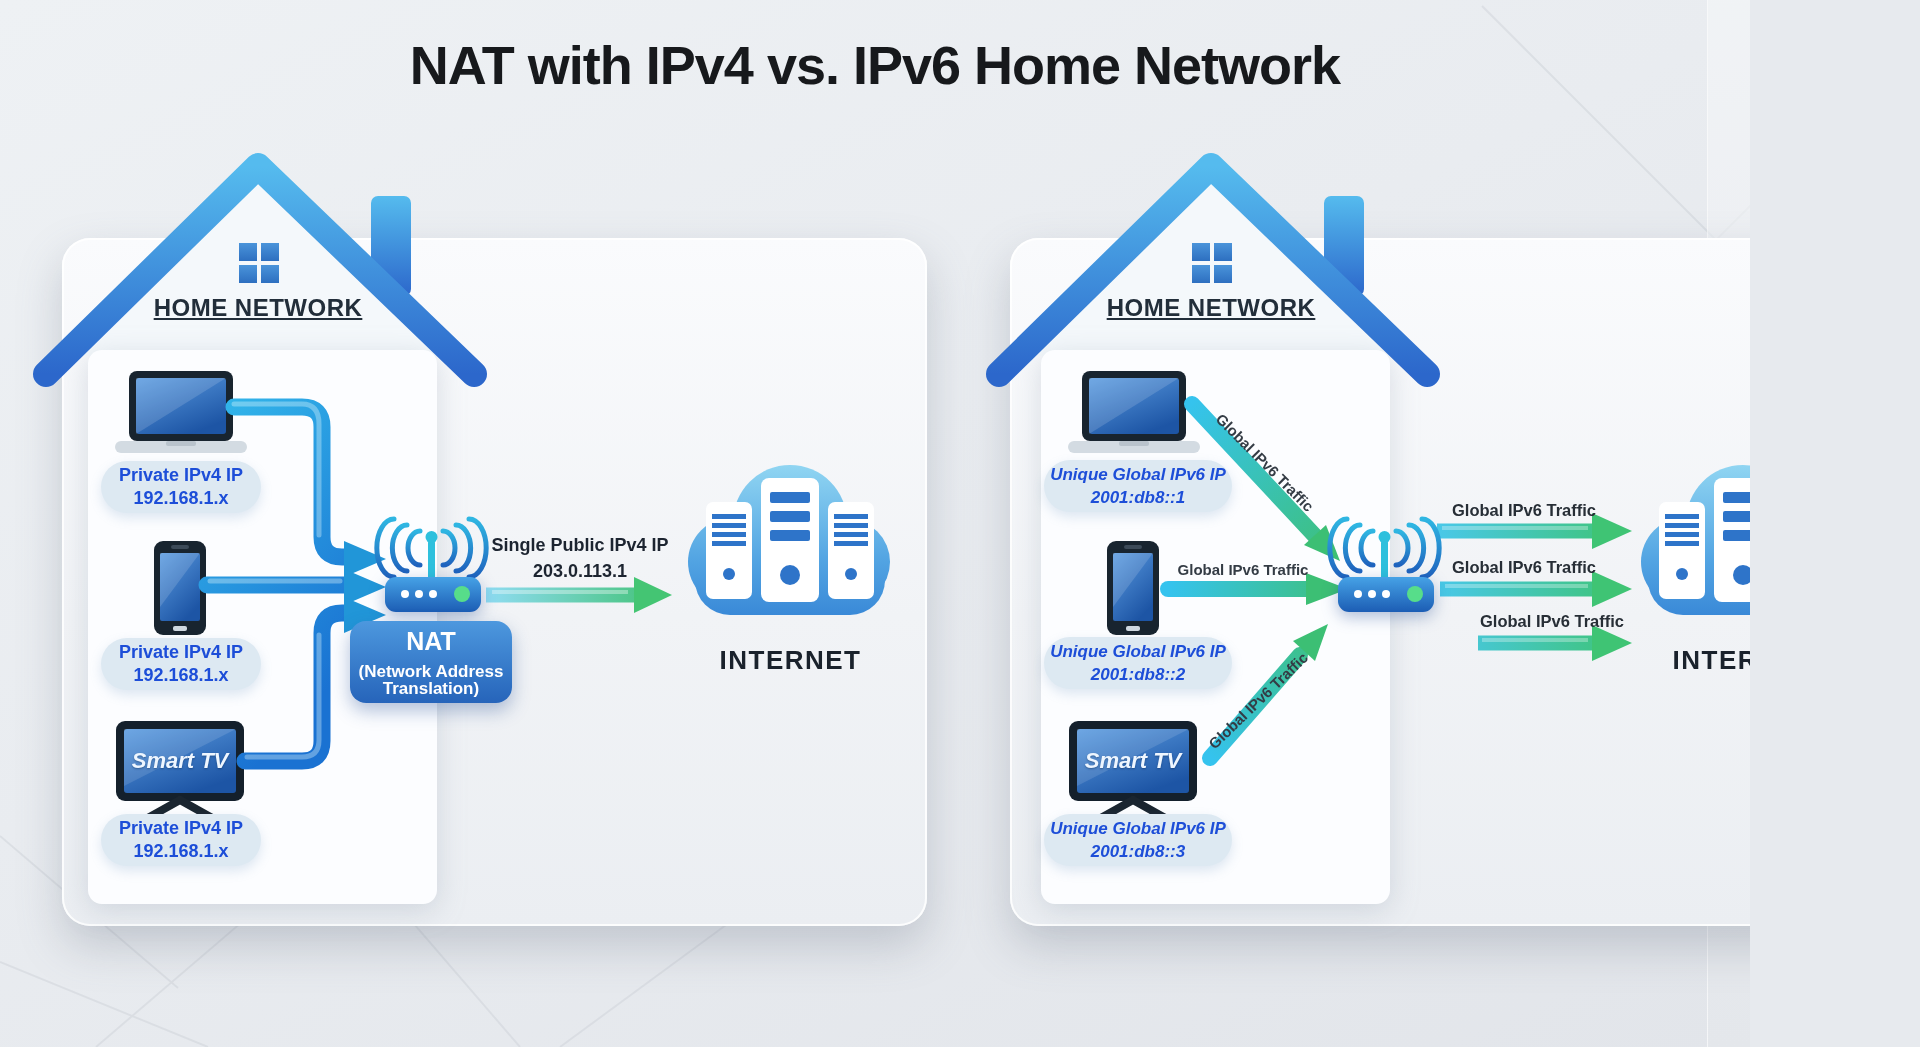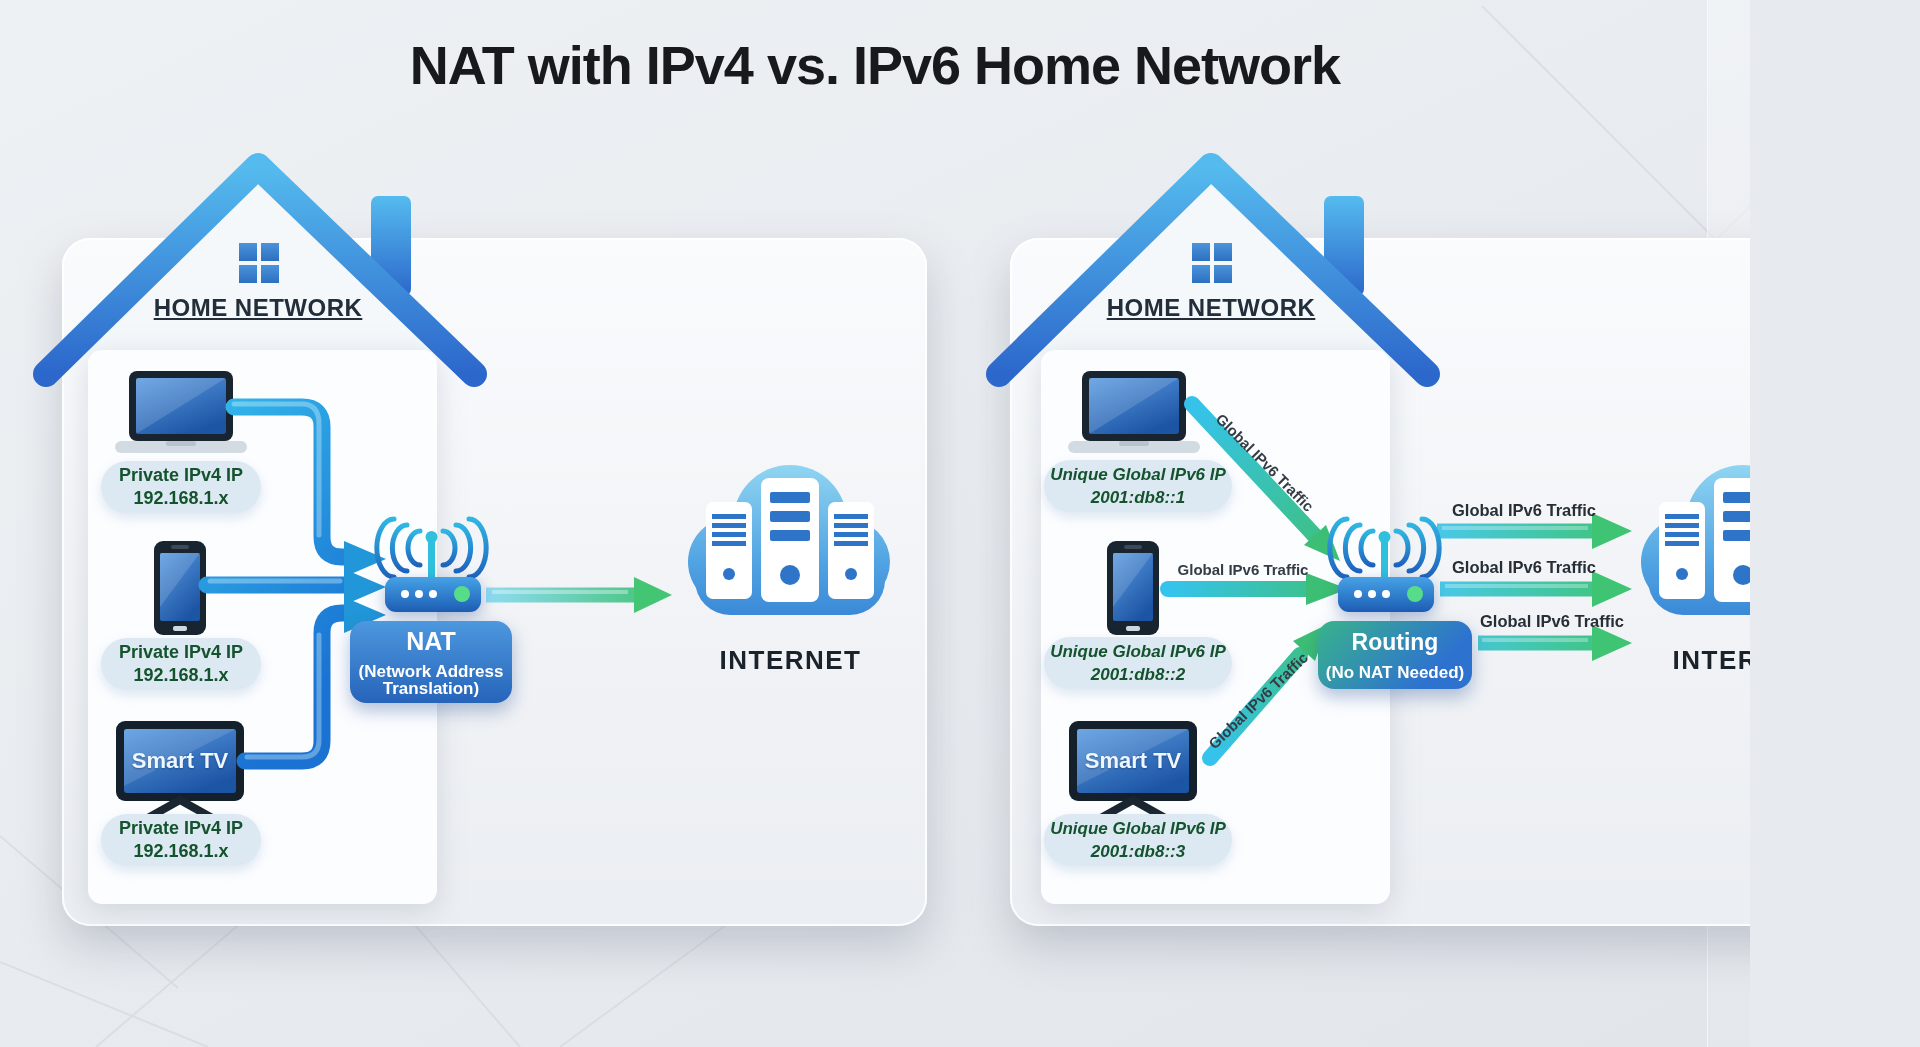"Private IPv4 IP" .pill { color: #14532d -> #1d4ed8 }
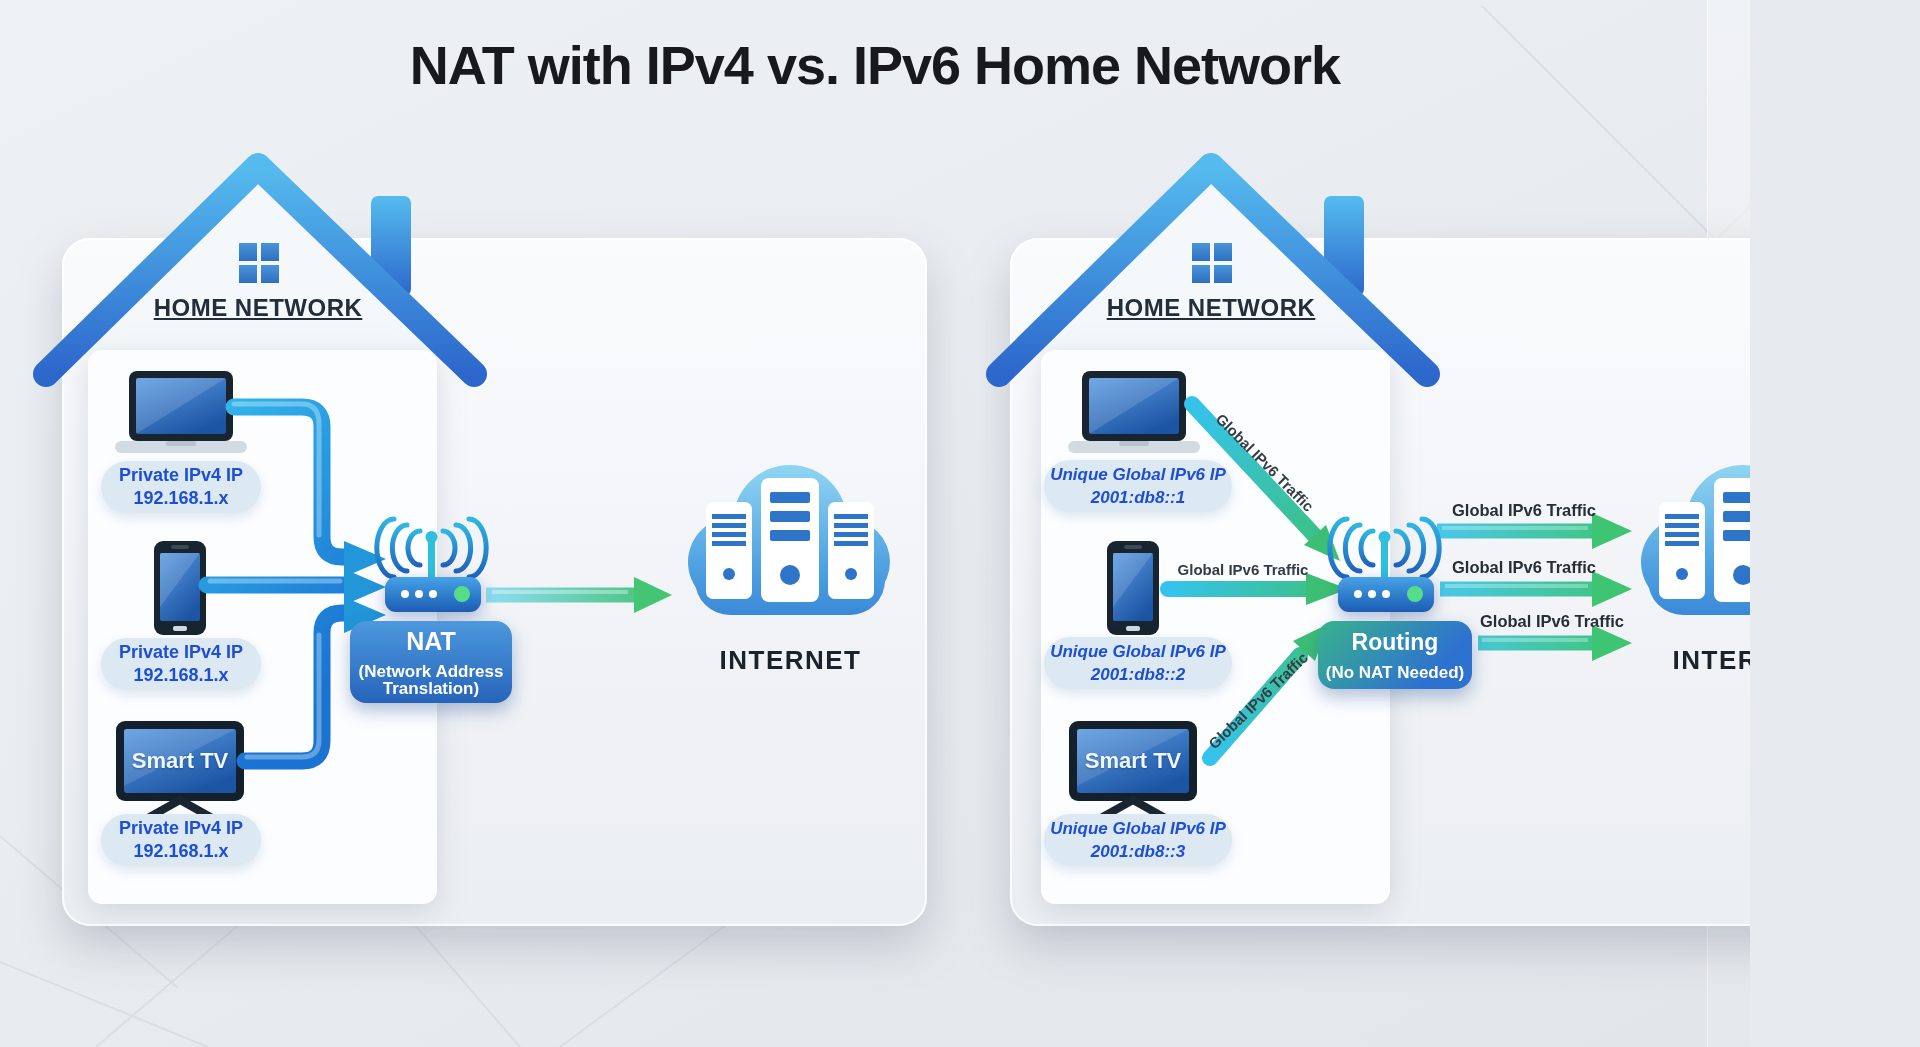"Single Public IPv4 IP" div.txt { html: none -> <div> <div>Single Public IPv4 IP</div> <div>203.0.113.1</div> </div> }
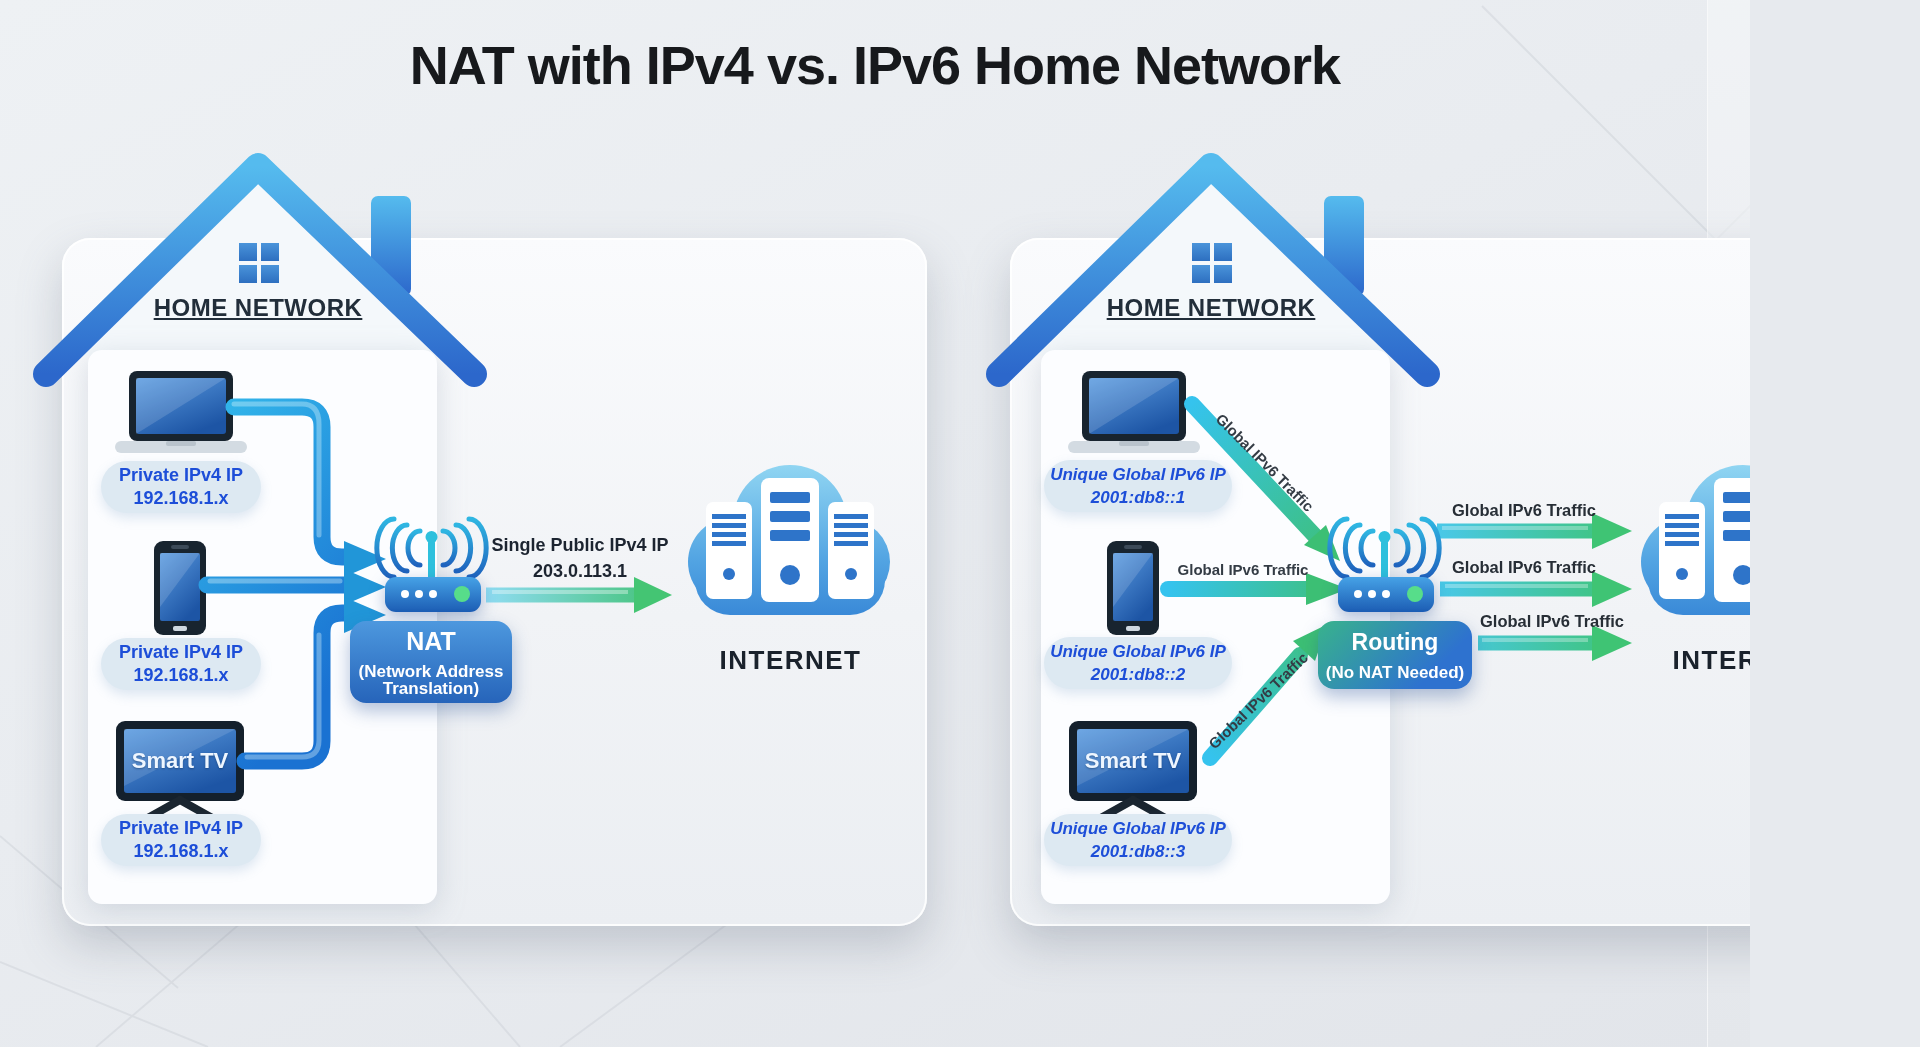"Routing" div.txt { html: <div> <div>Routing</div> <div>(No NAT Needed)</div> </div> -> none }
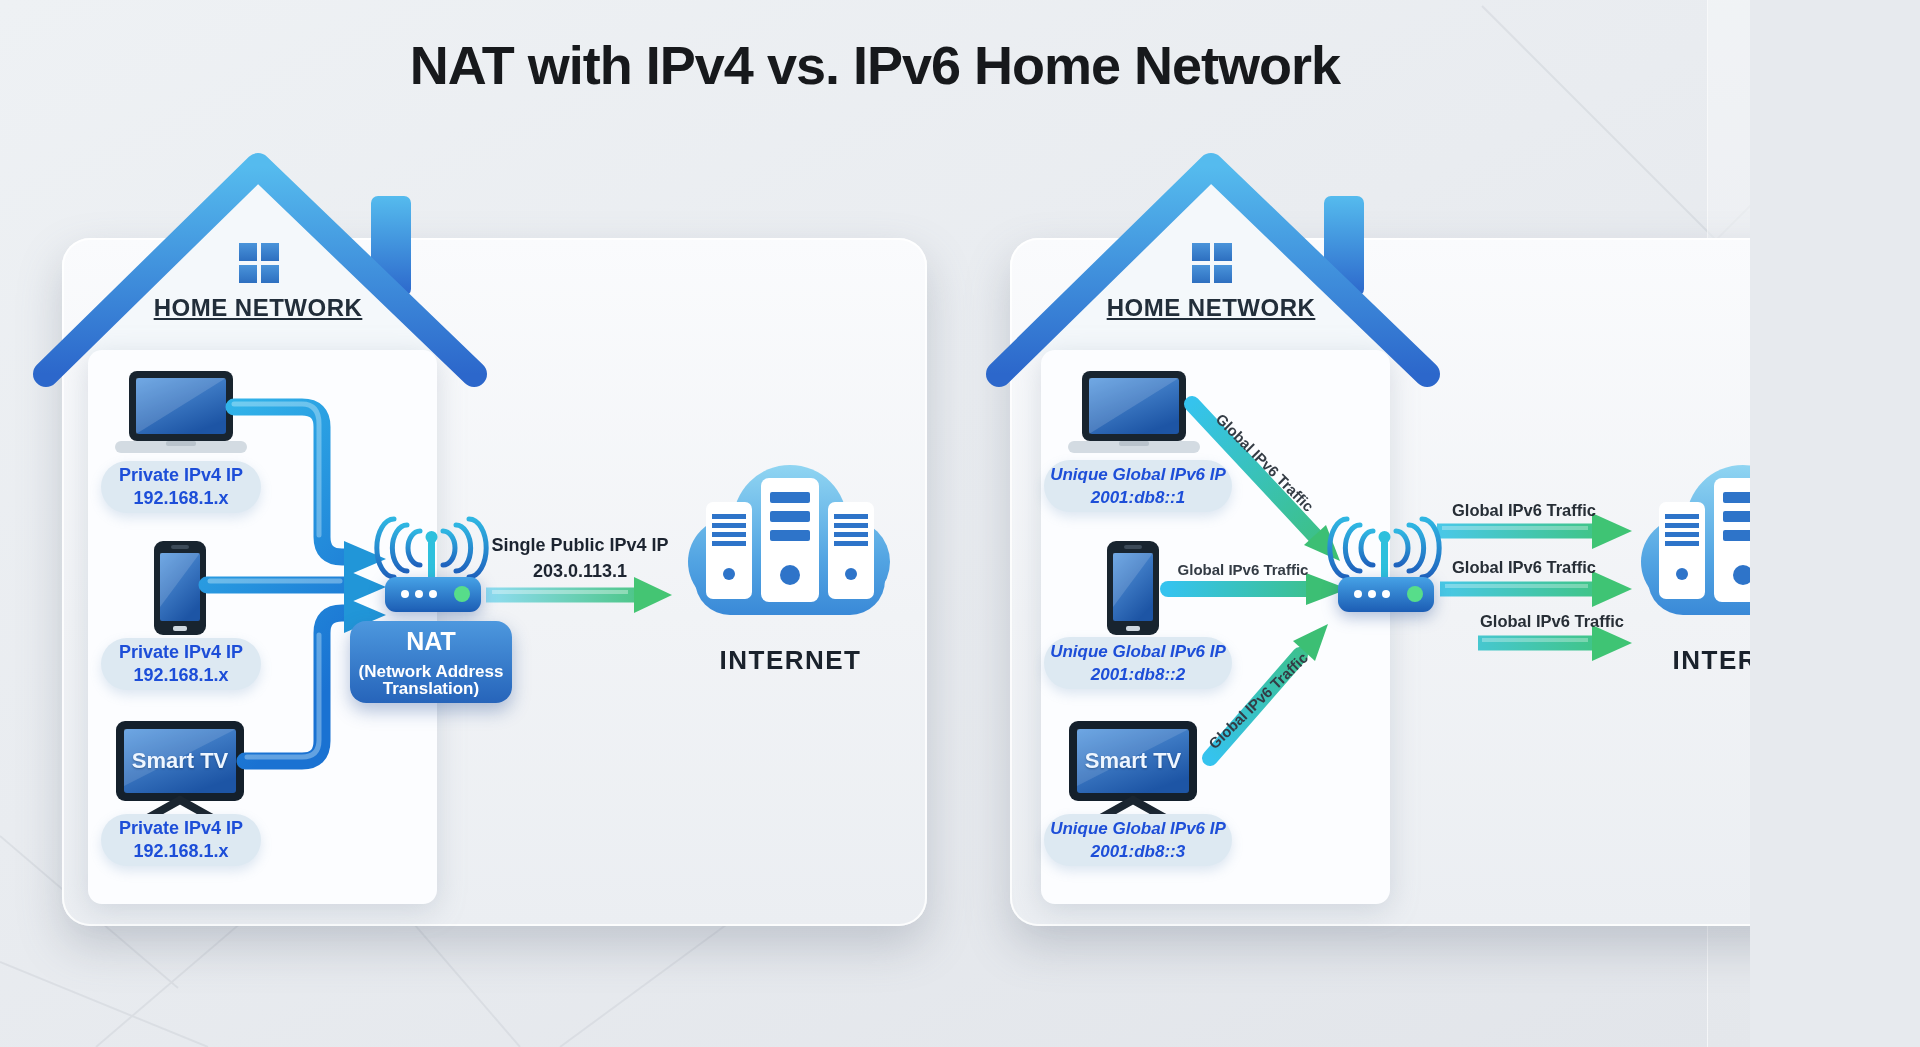"Smart TV" .tv-text { font-style: none -> italic }
